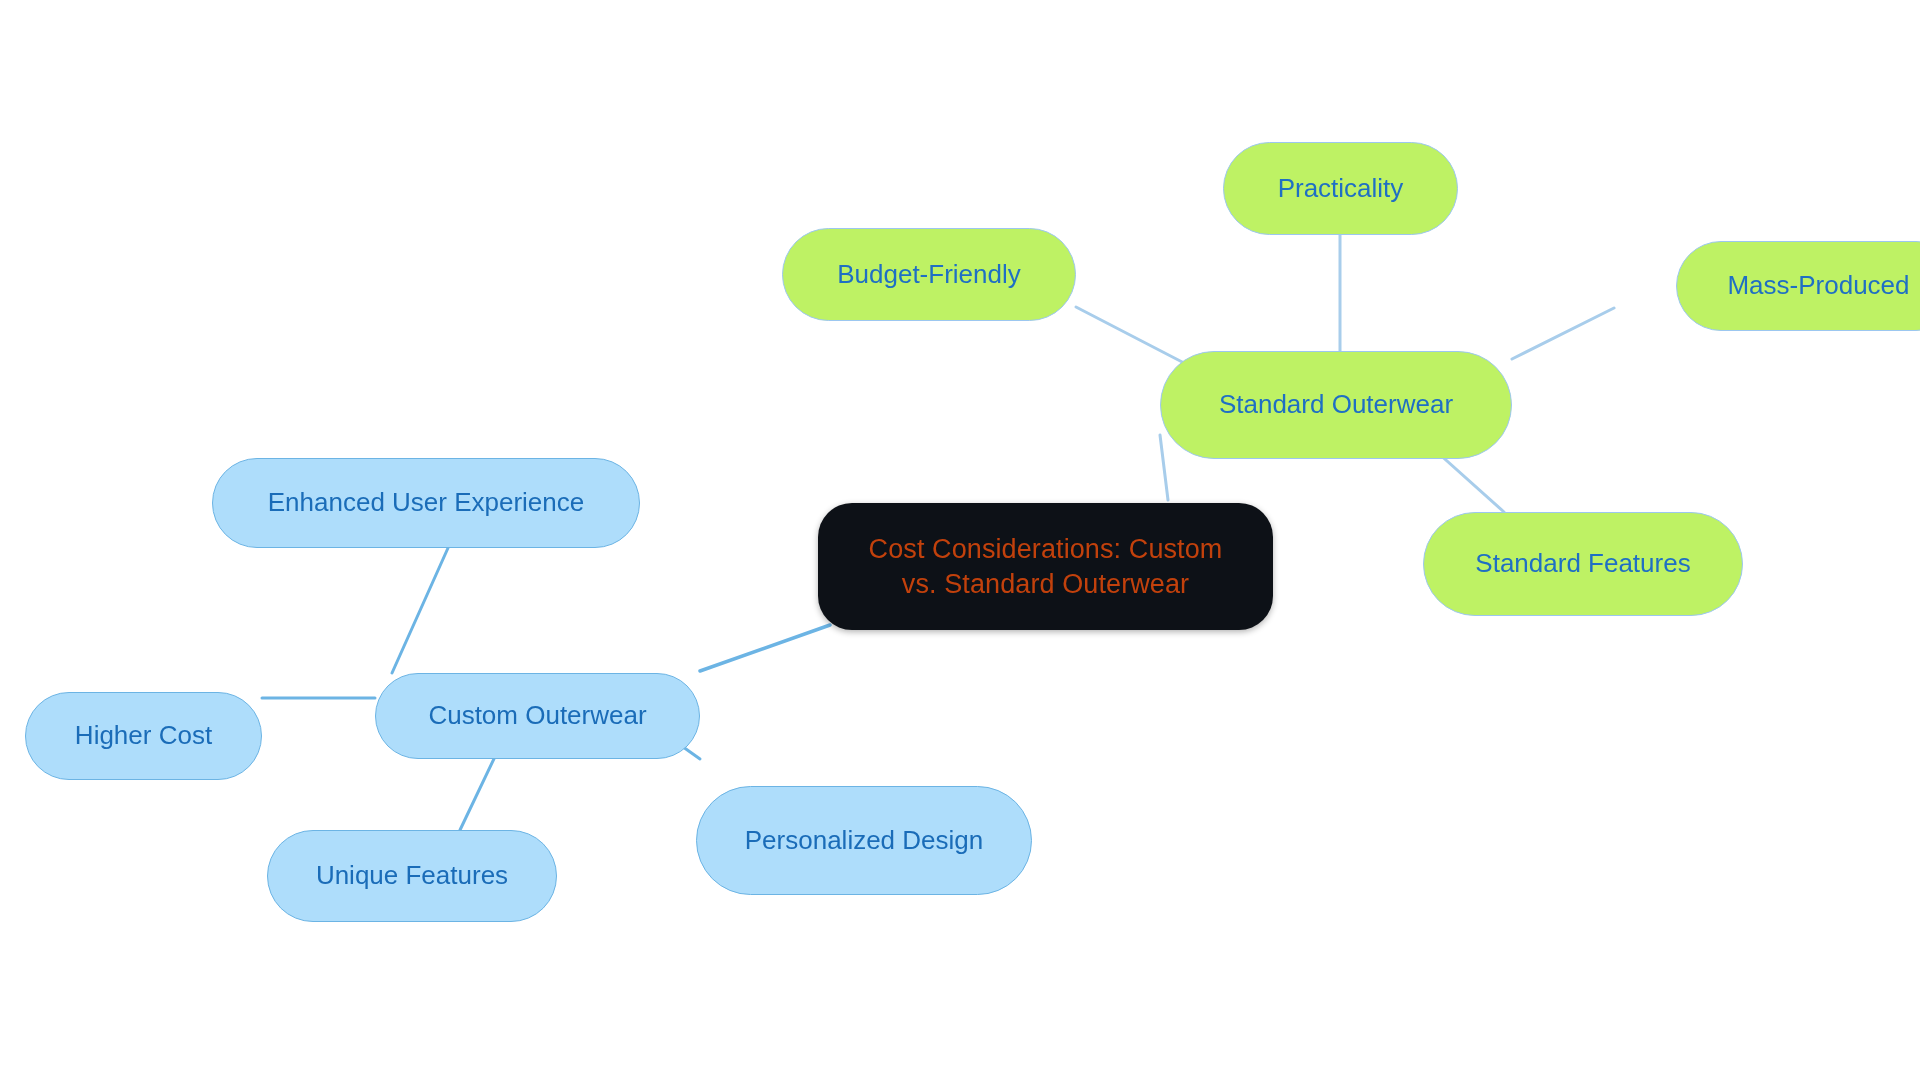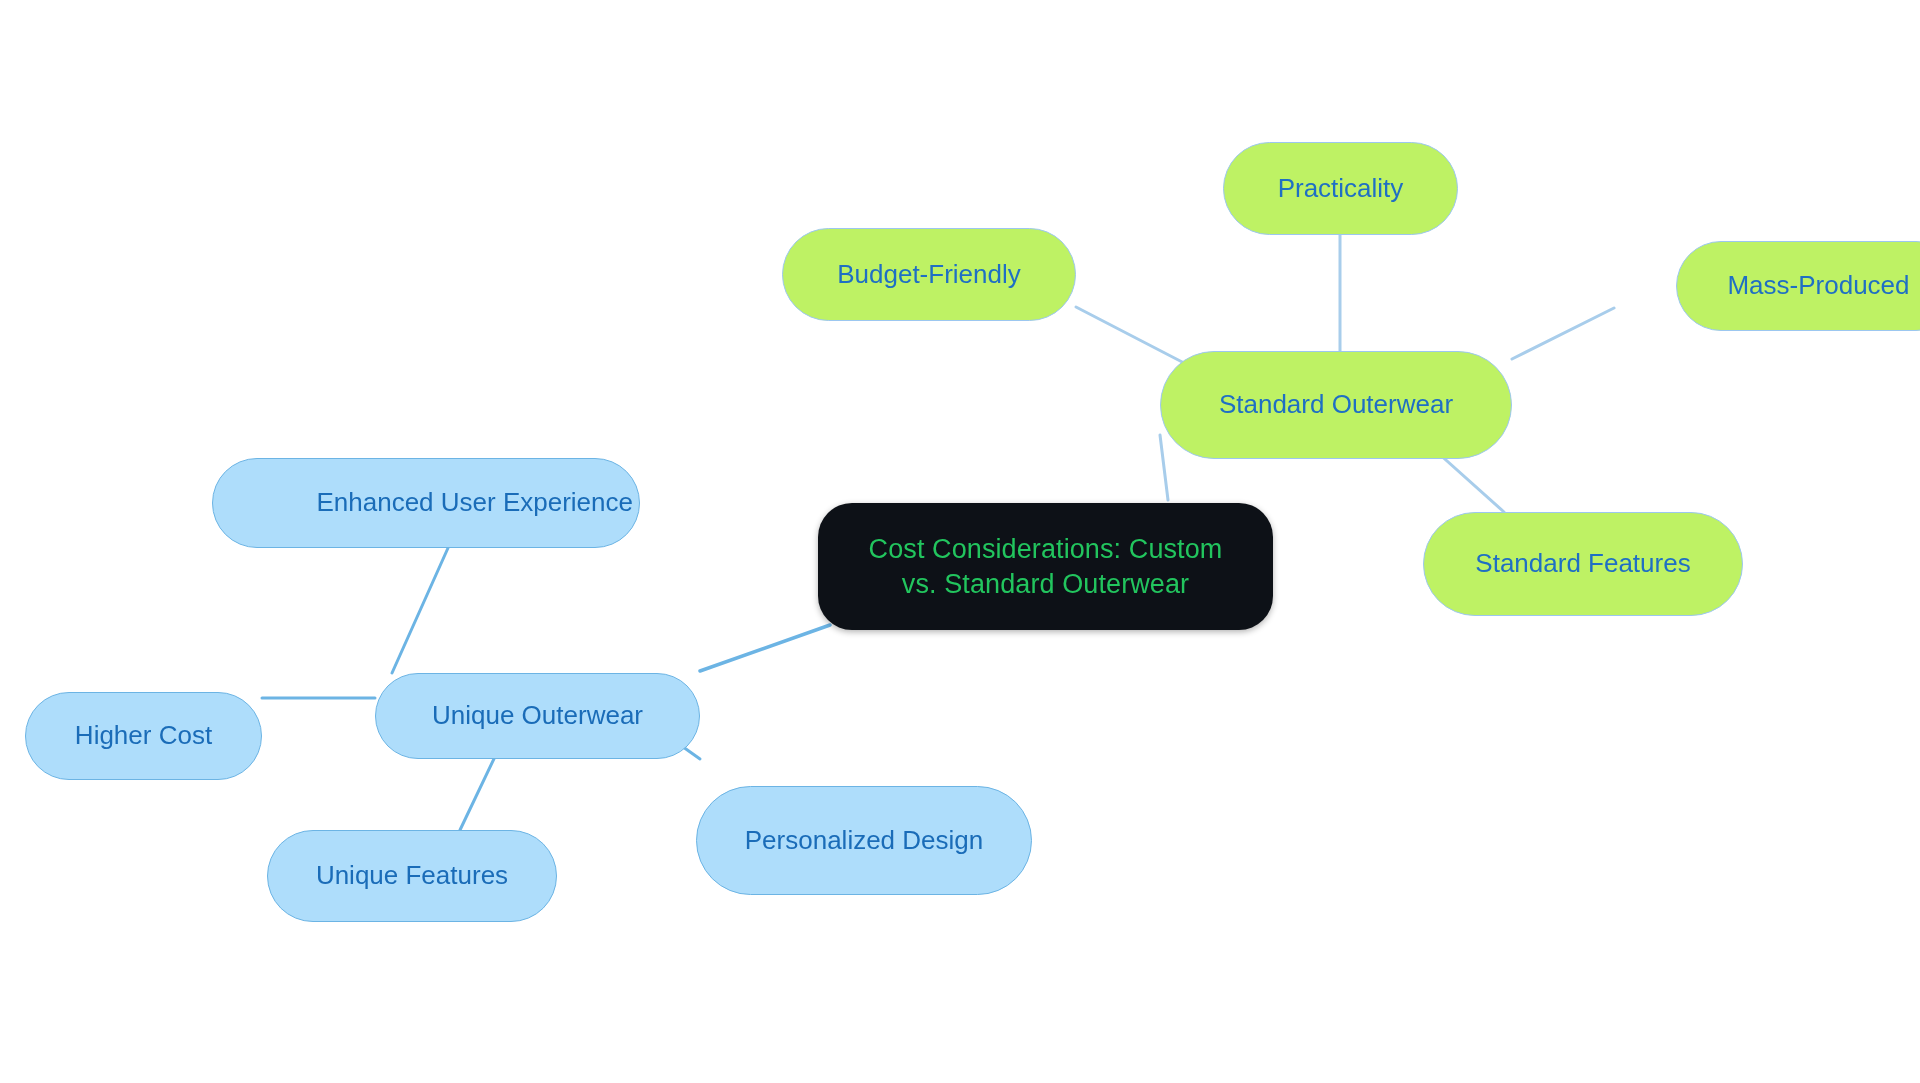"Enhanced User Experience" div.node { justify-content: flex-end -> none }
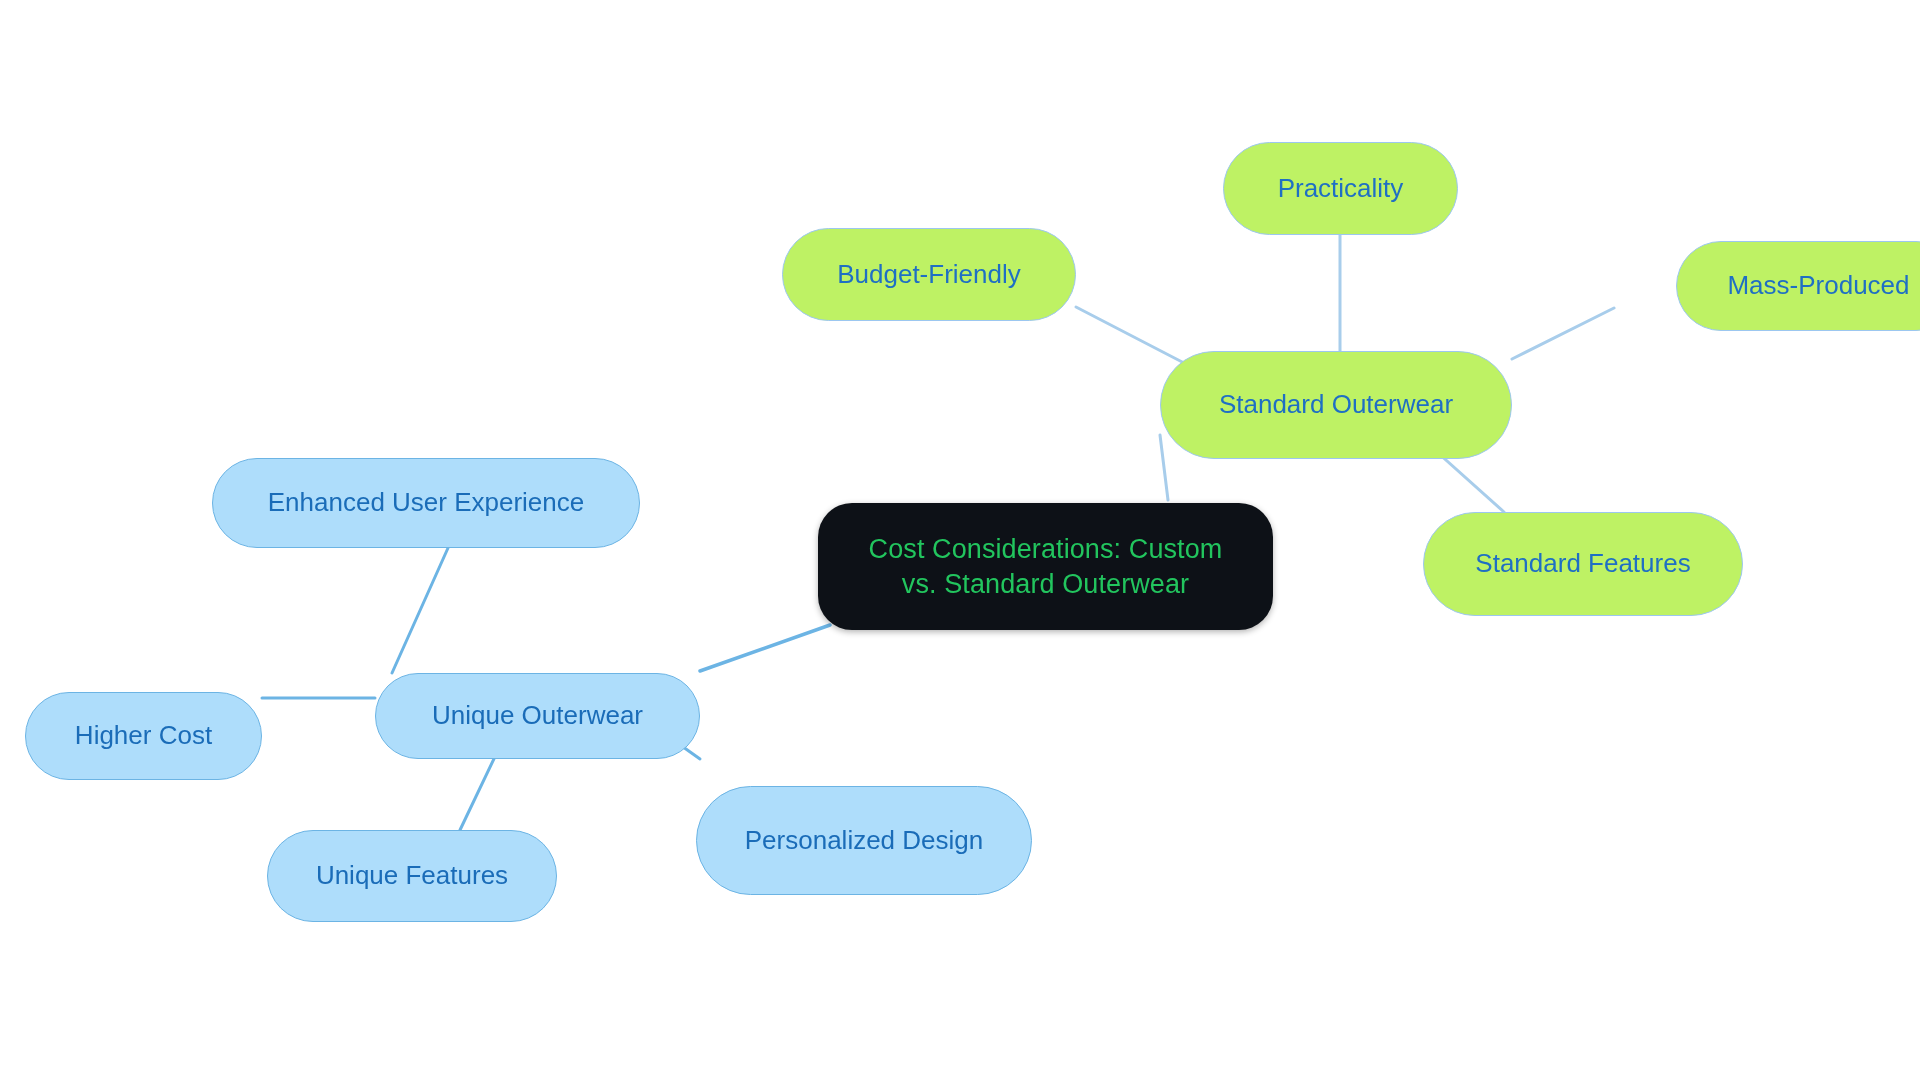"Cost Considerations: Custom" .node.root { color: #22c55e -> #c2410c }
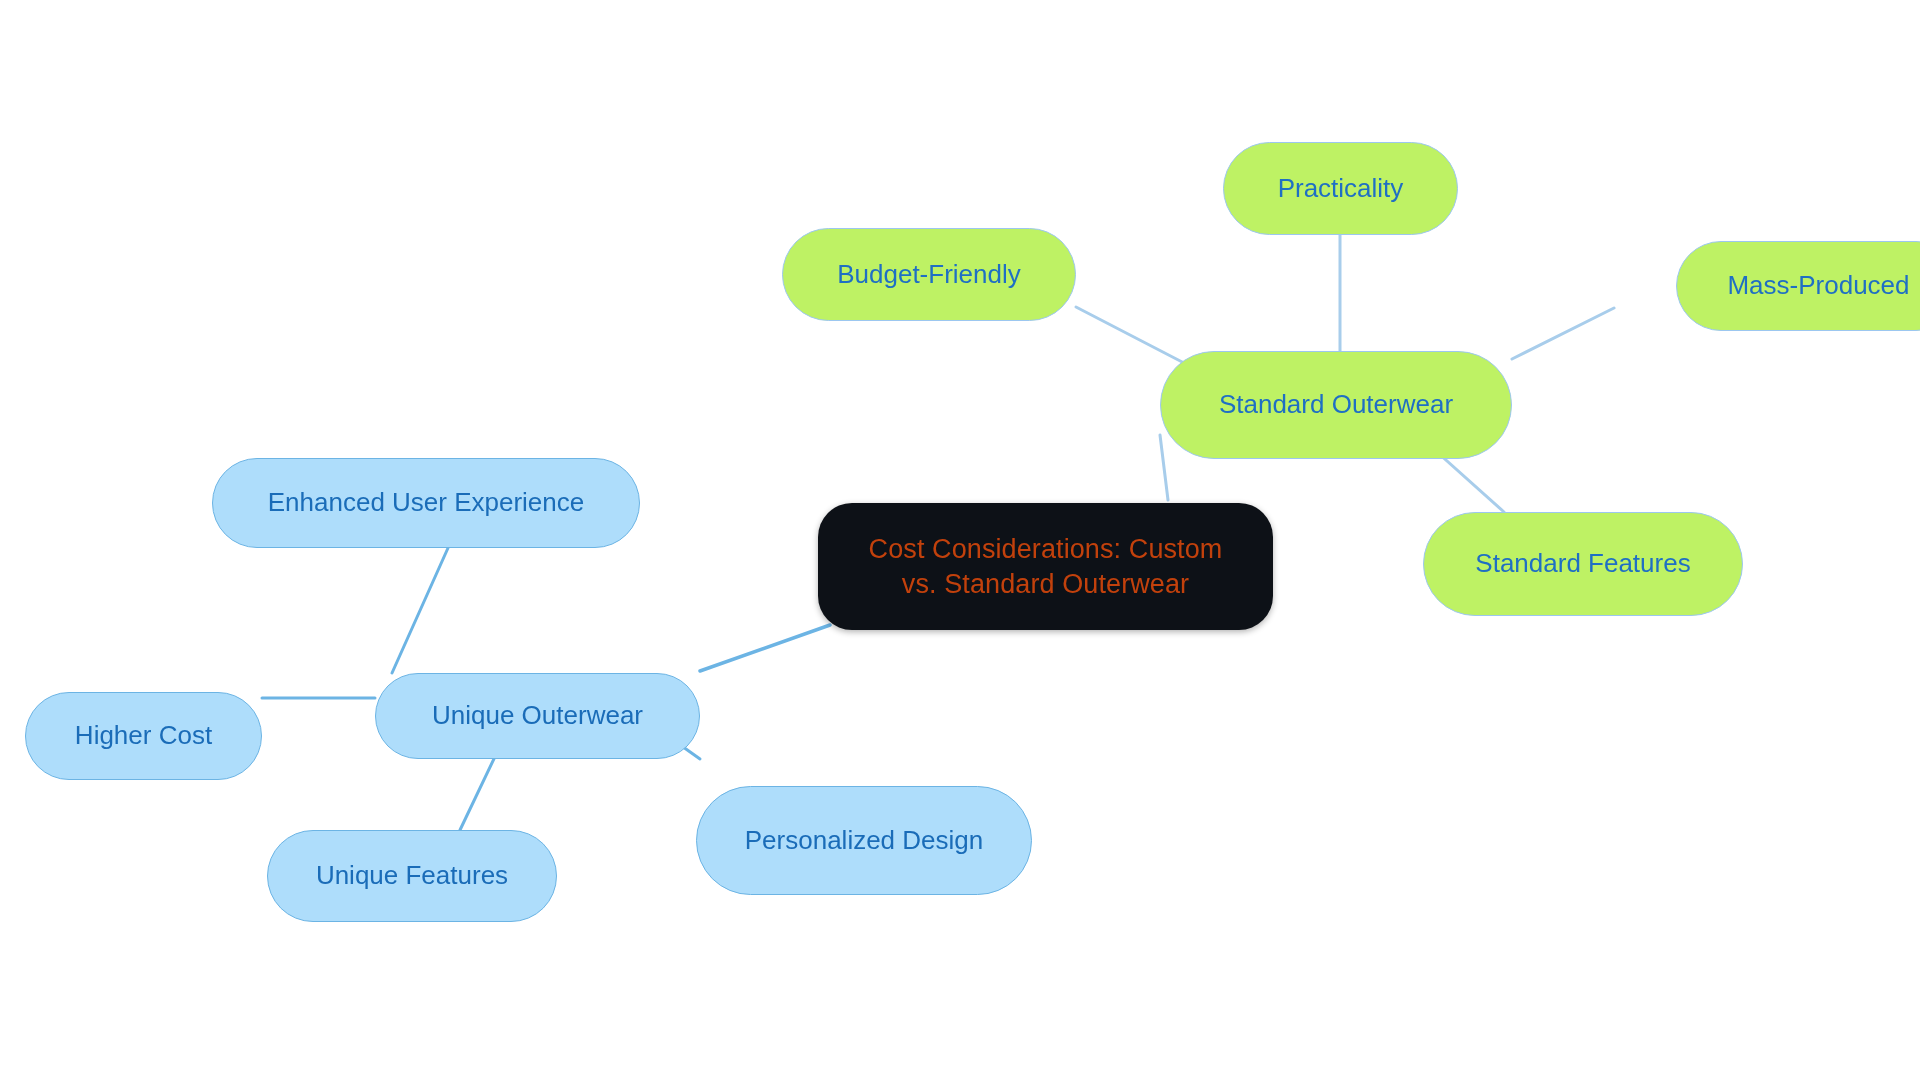"Unique Outerwear" span.node-label { text: Unique -> Custom }
